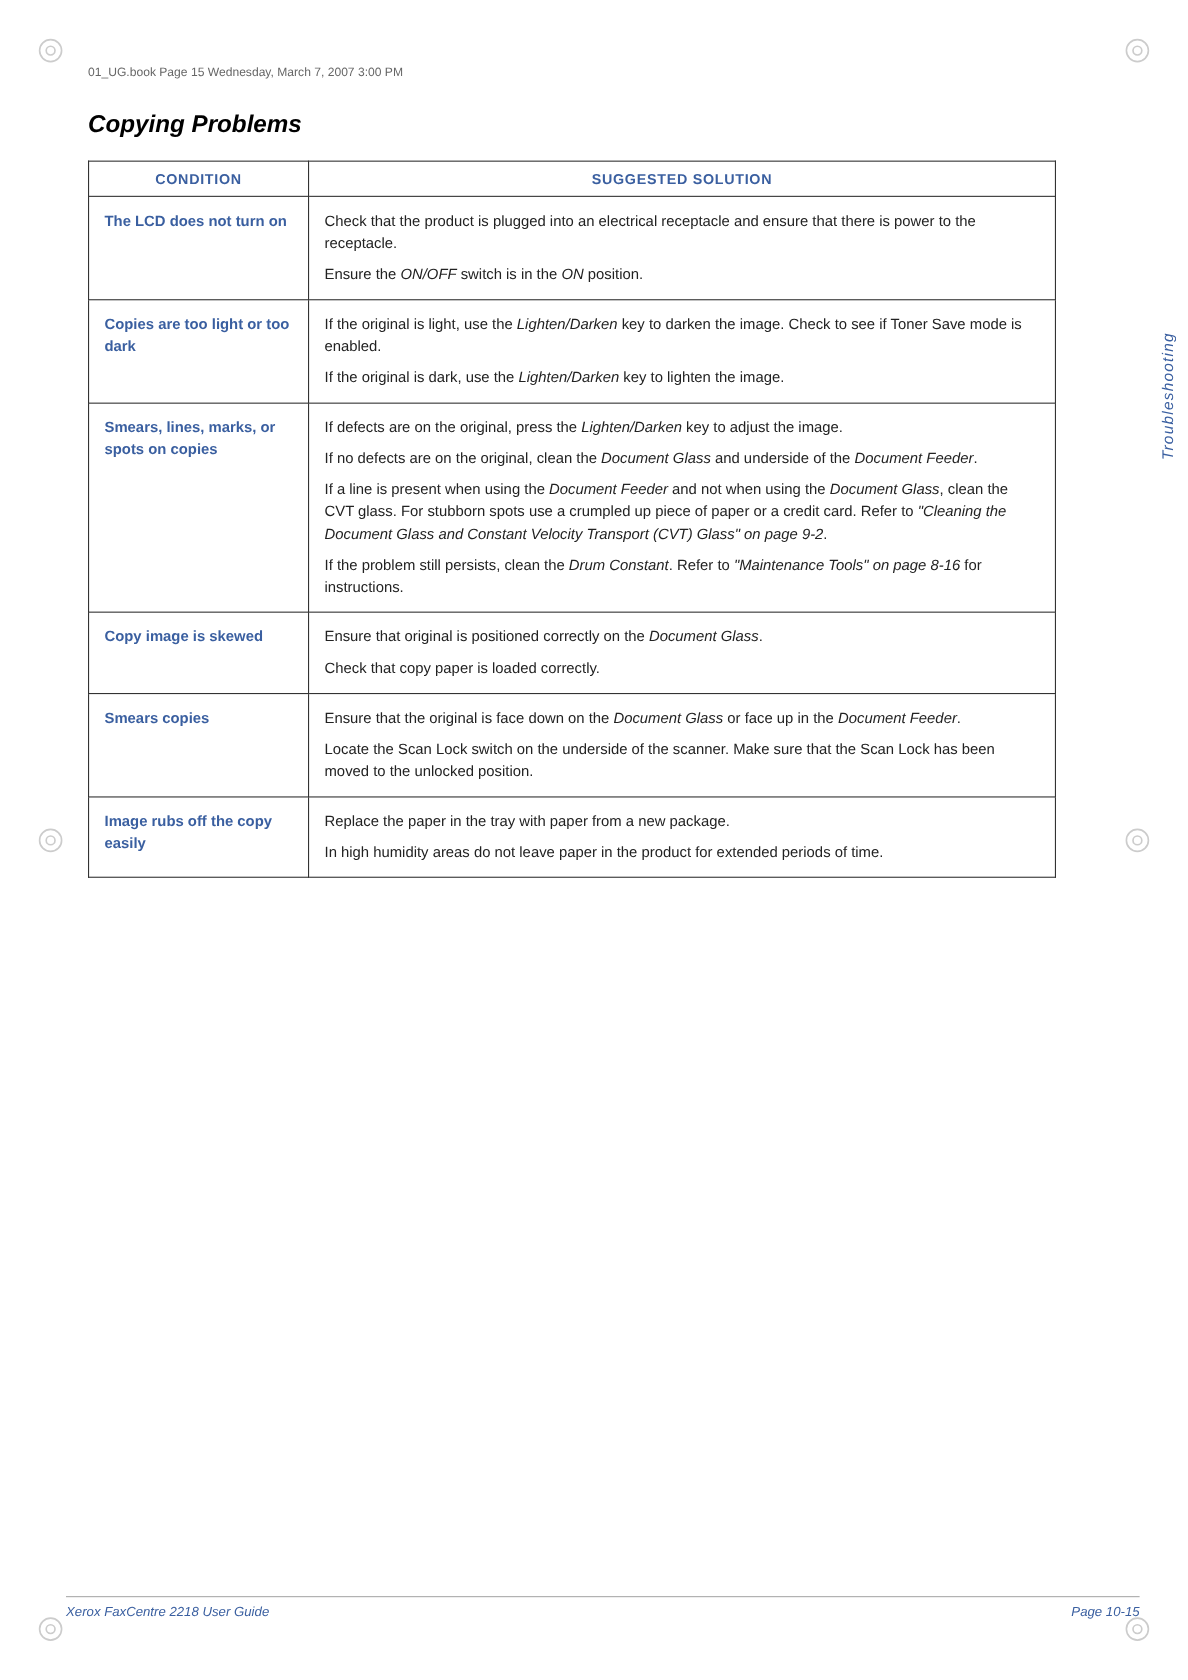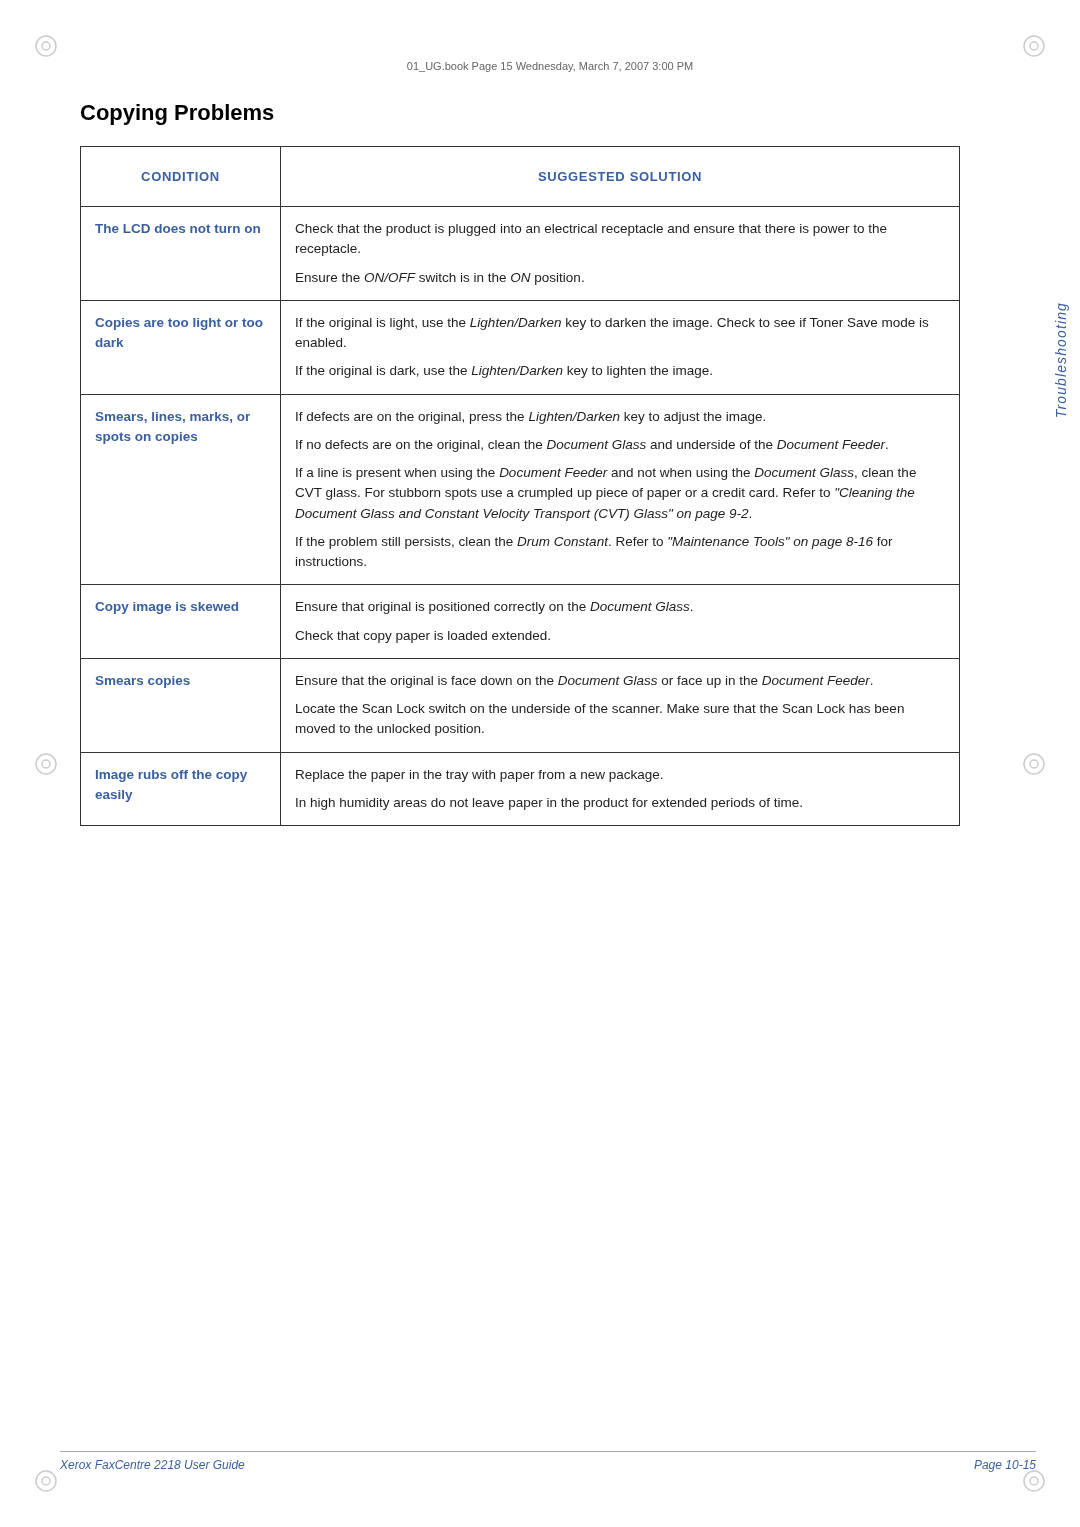"01_UG.book Page 15 Wednesday, March" .header-file-info { text-align: center -> none }
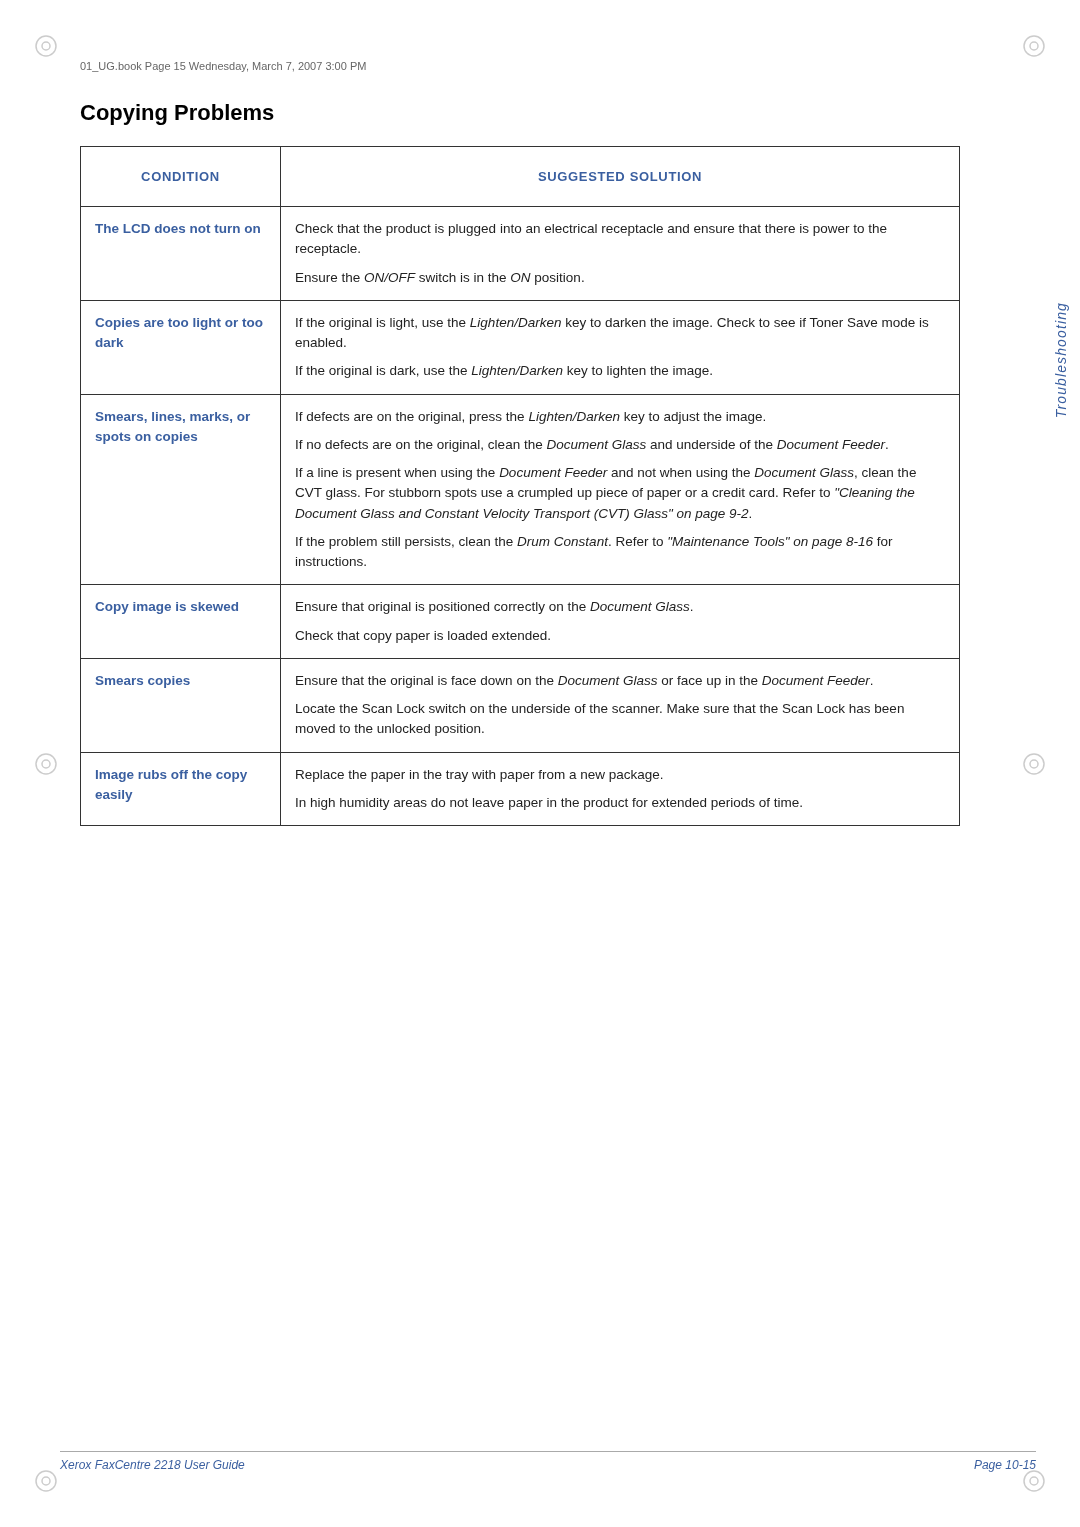"Copying Problems" .page-title { font-style: none -> italic }
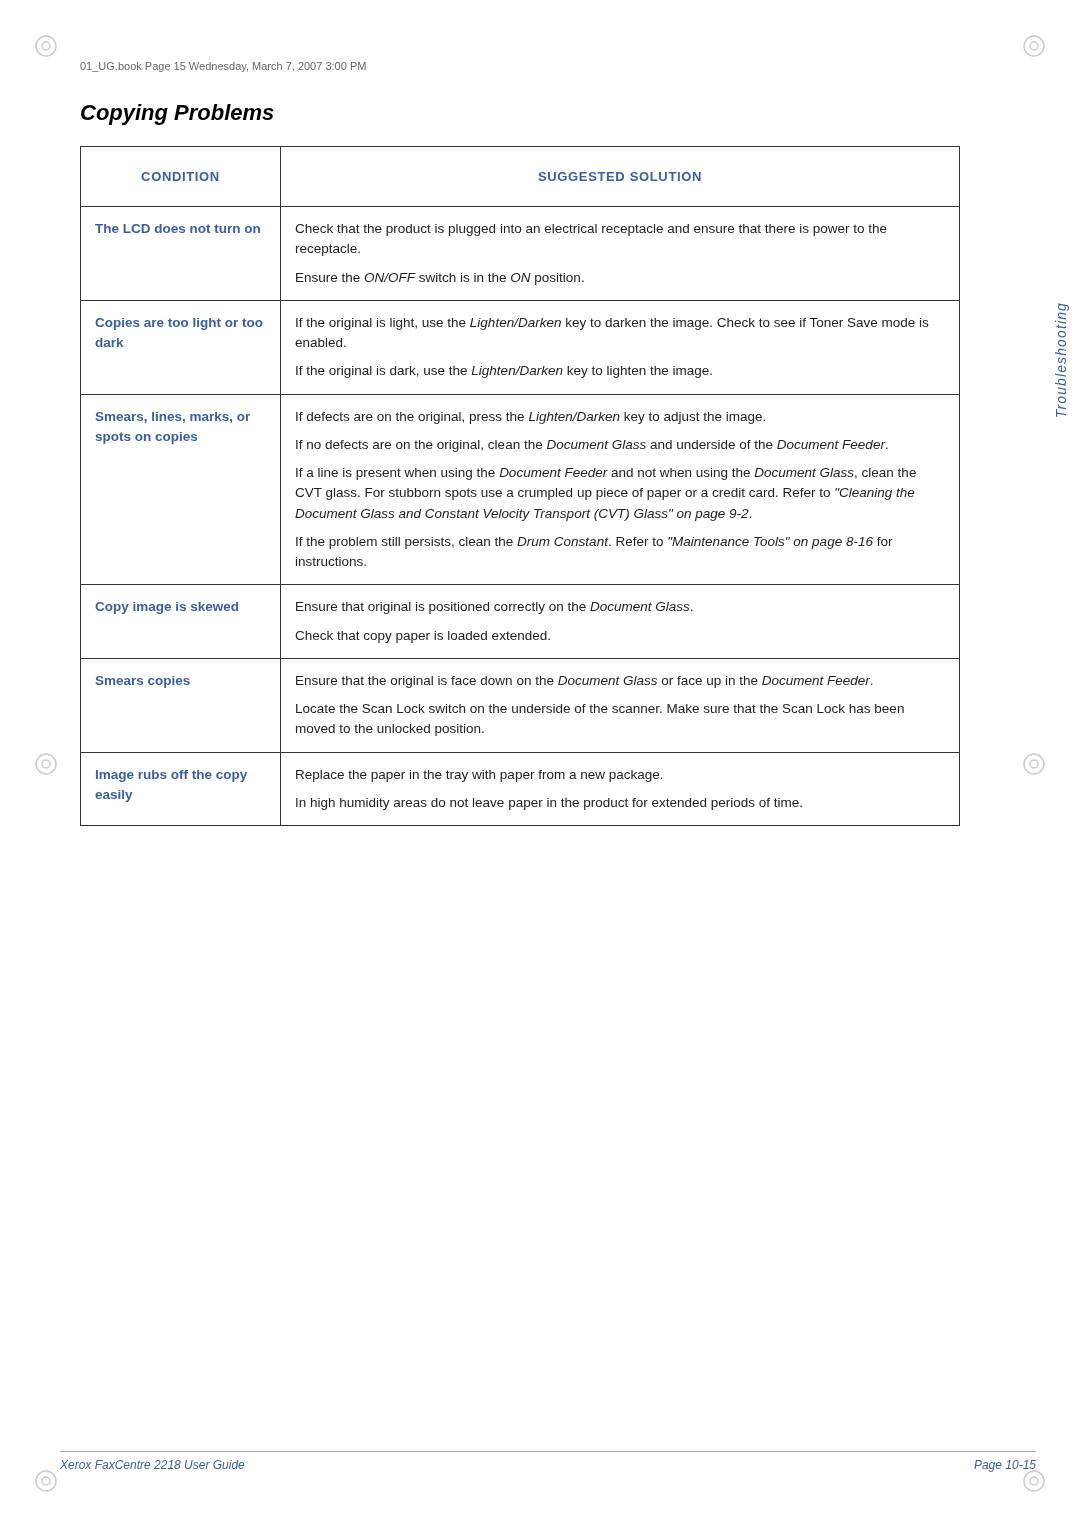"CONDITION" table.problems-table th { padding: 22px 12px -> 8px 12px }
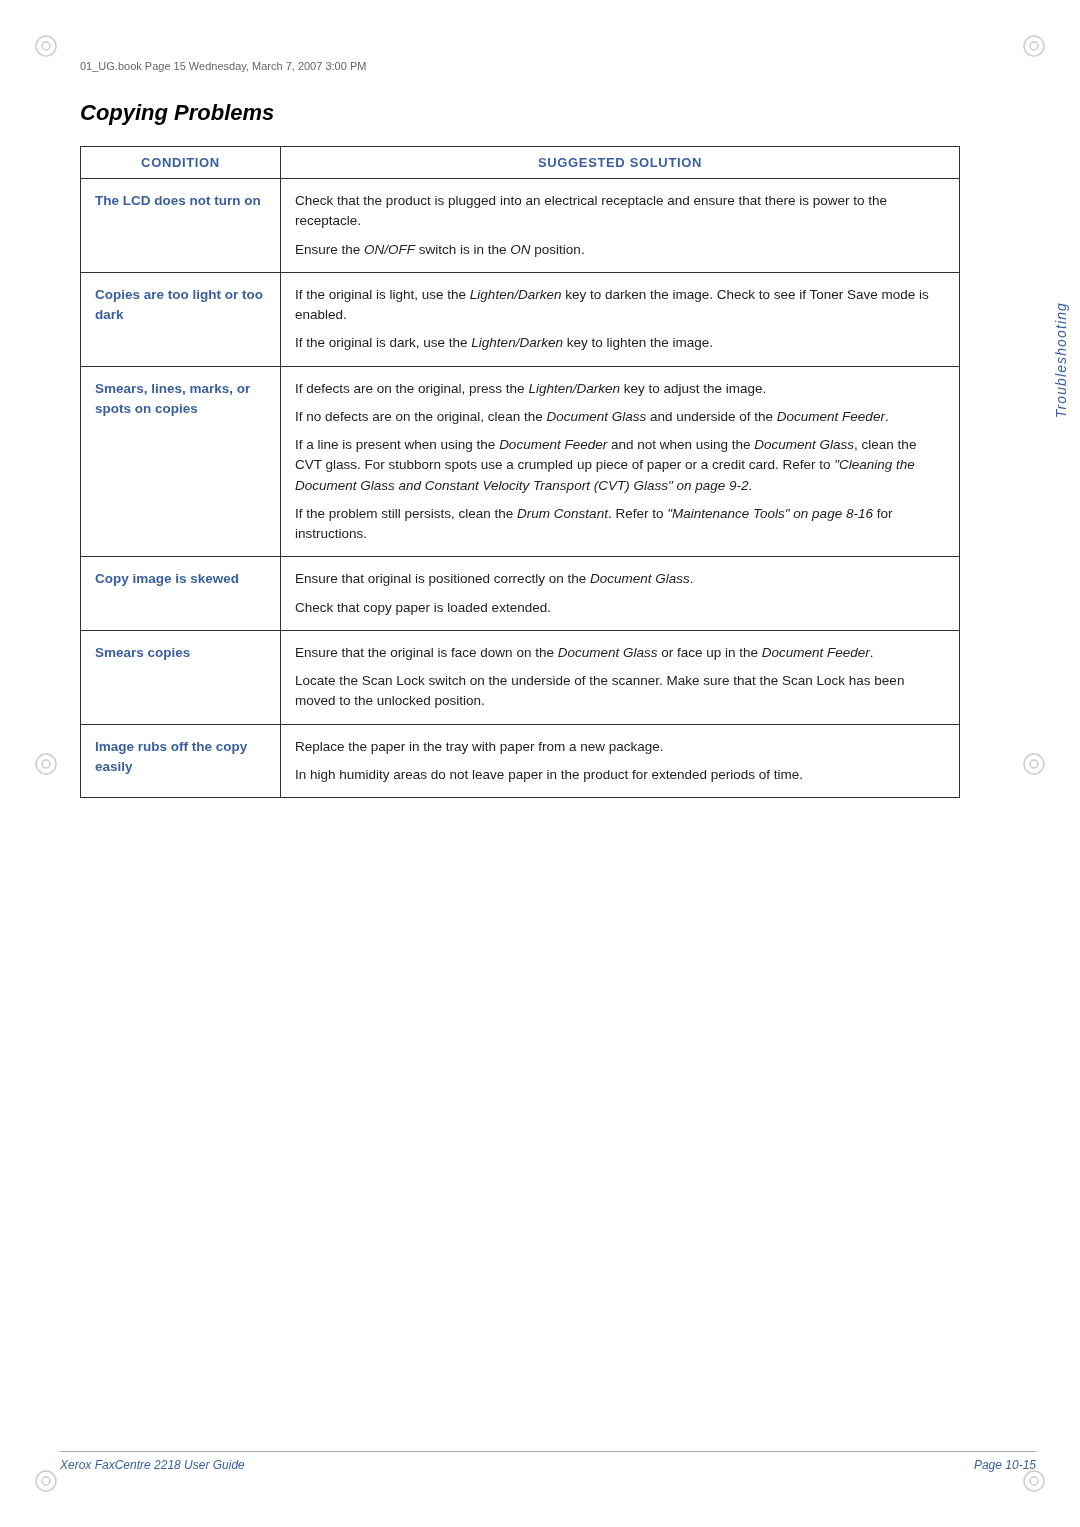"Check that copy paper is" p { text: extended -> correctly }
